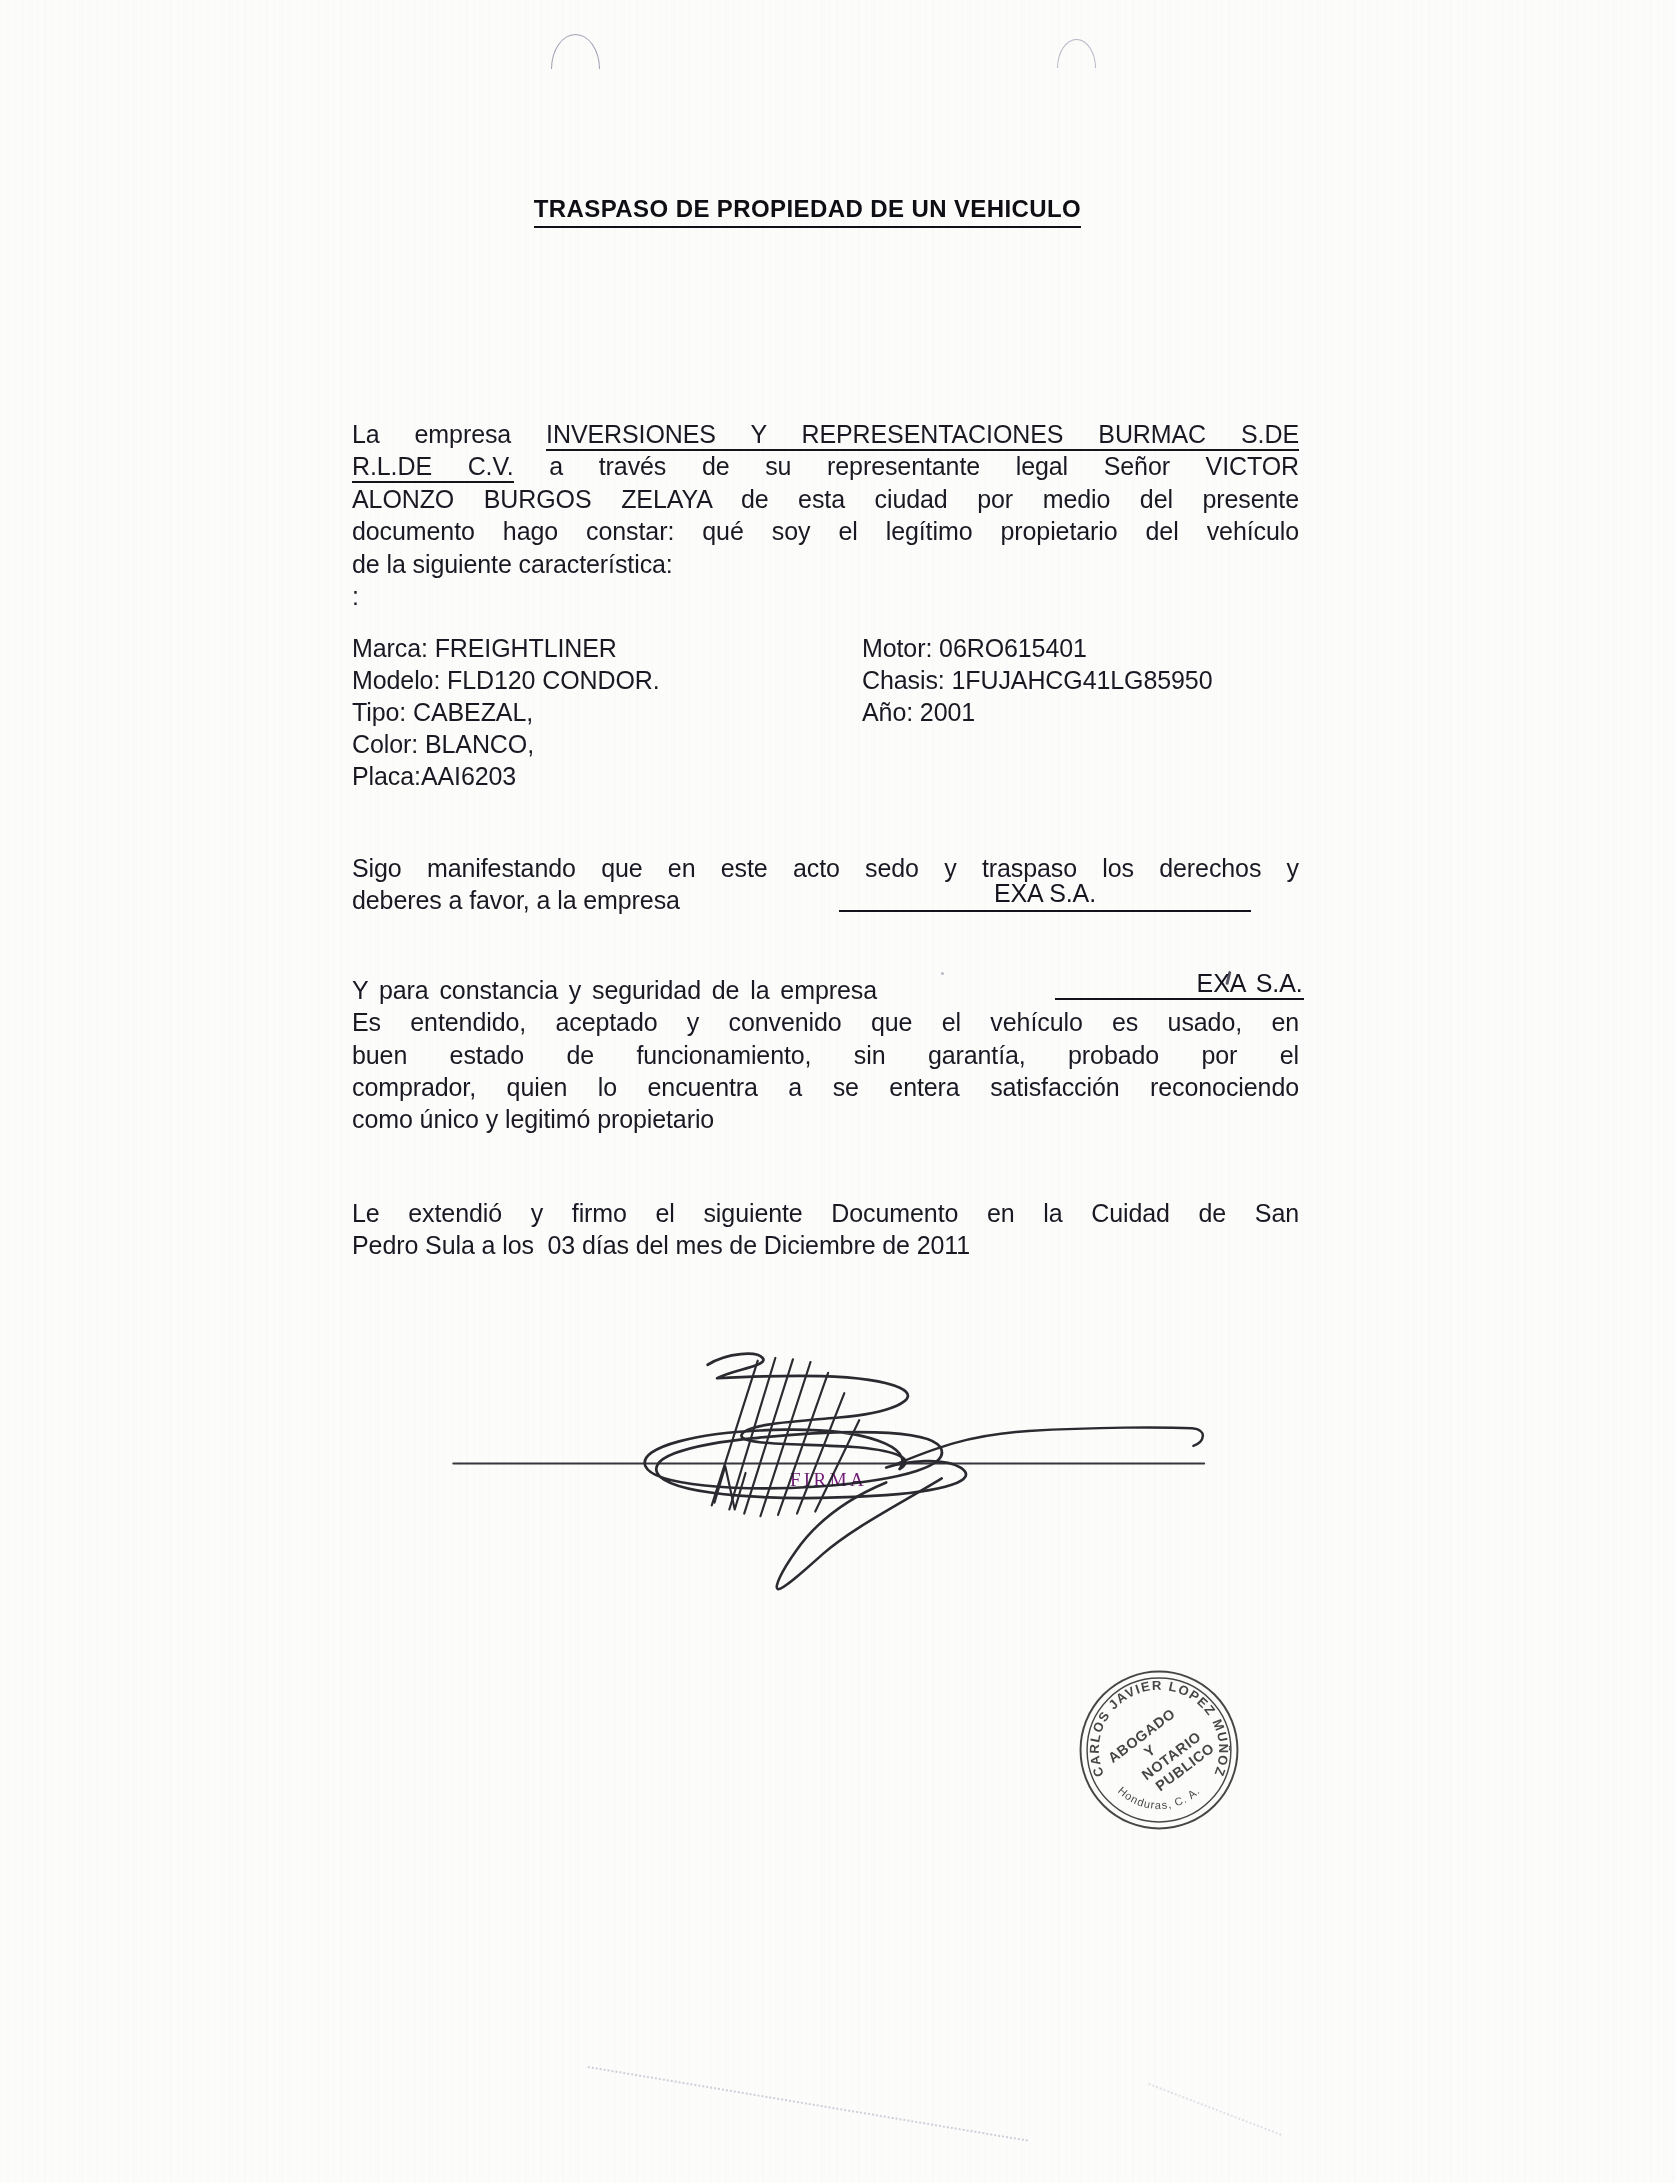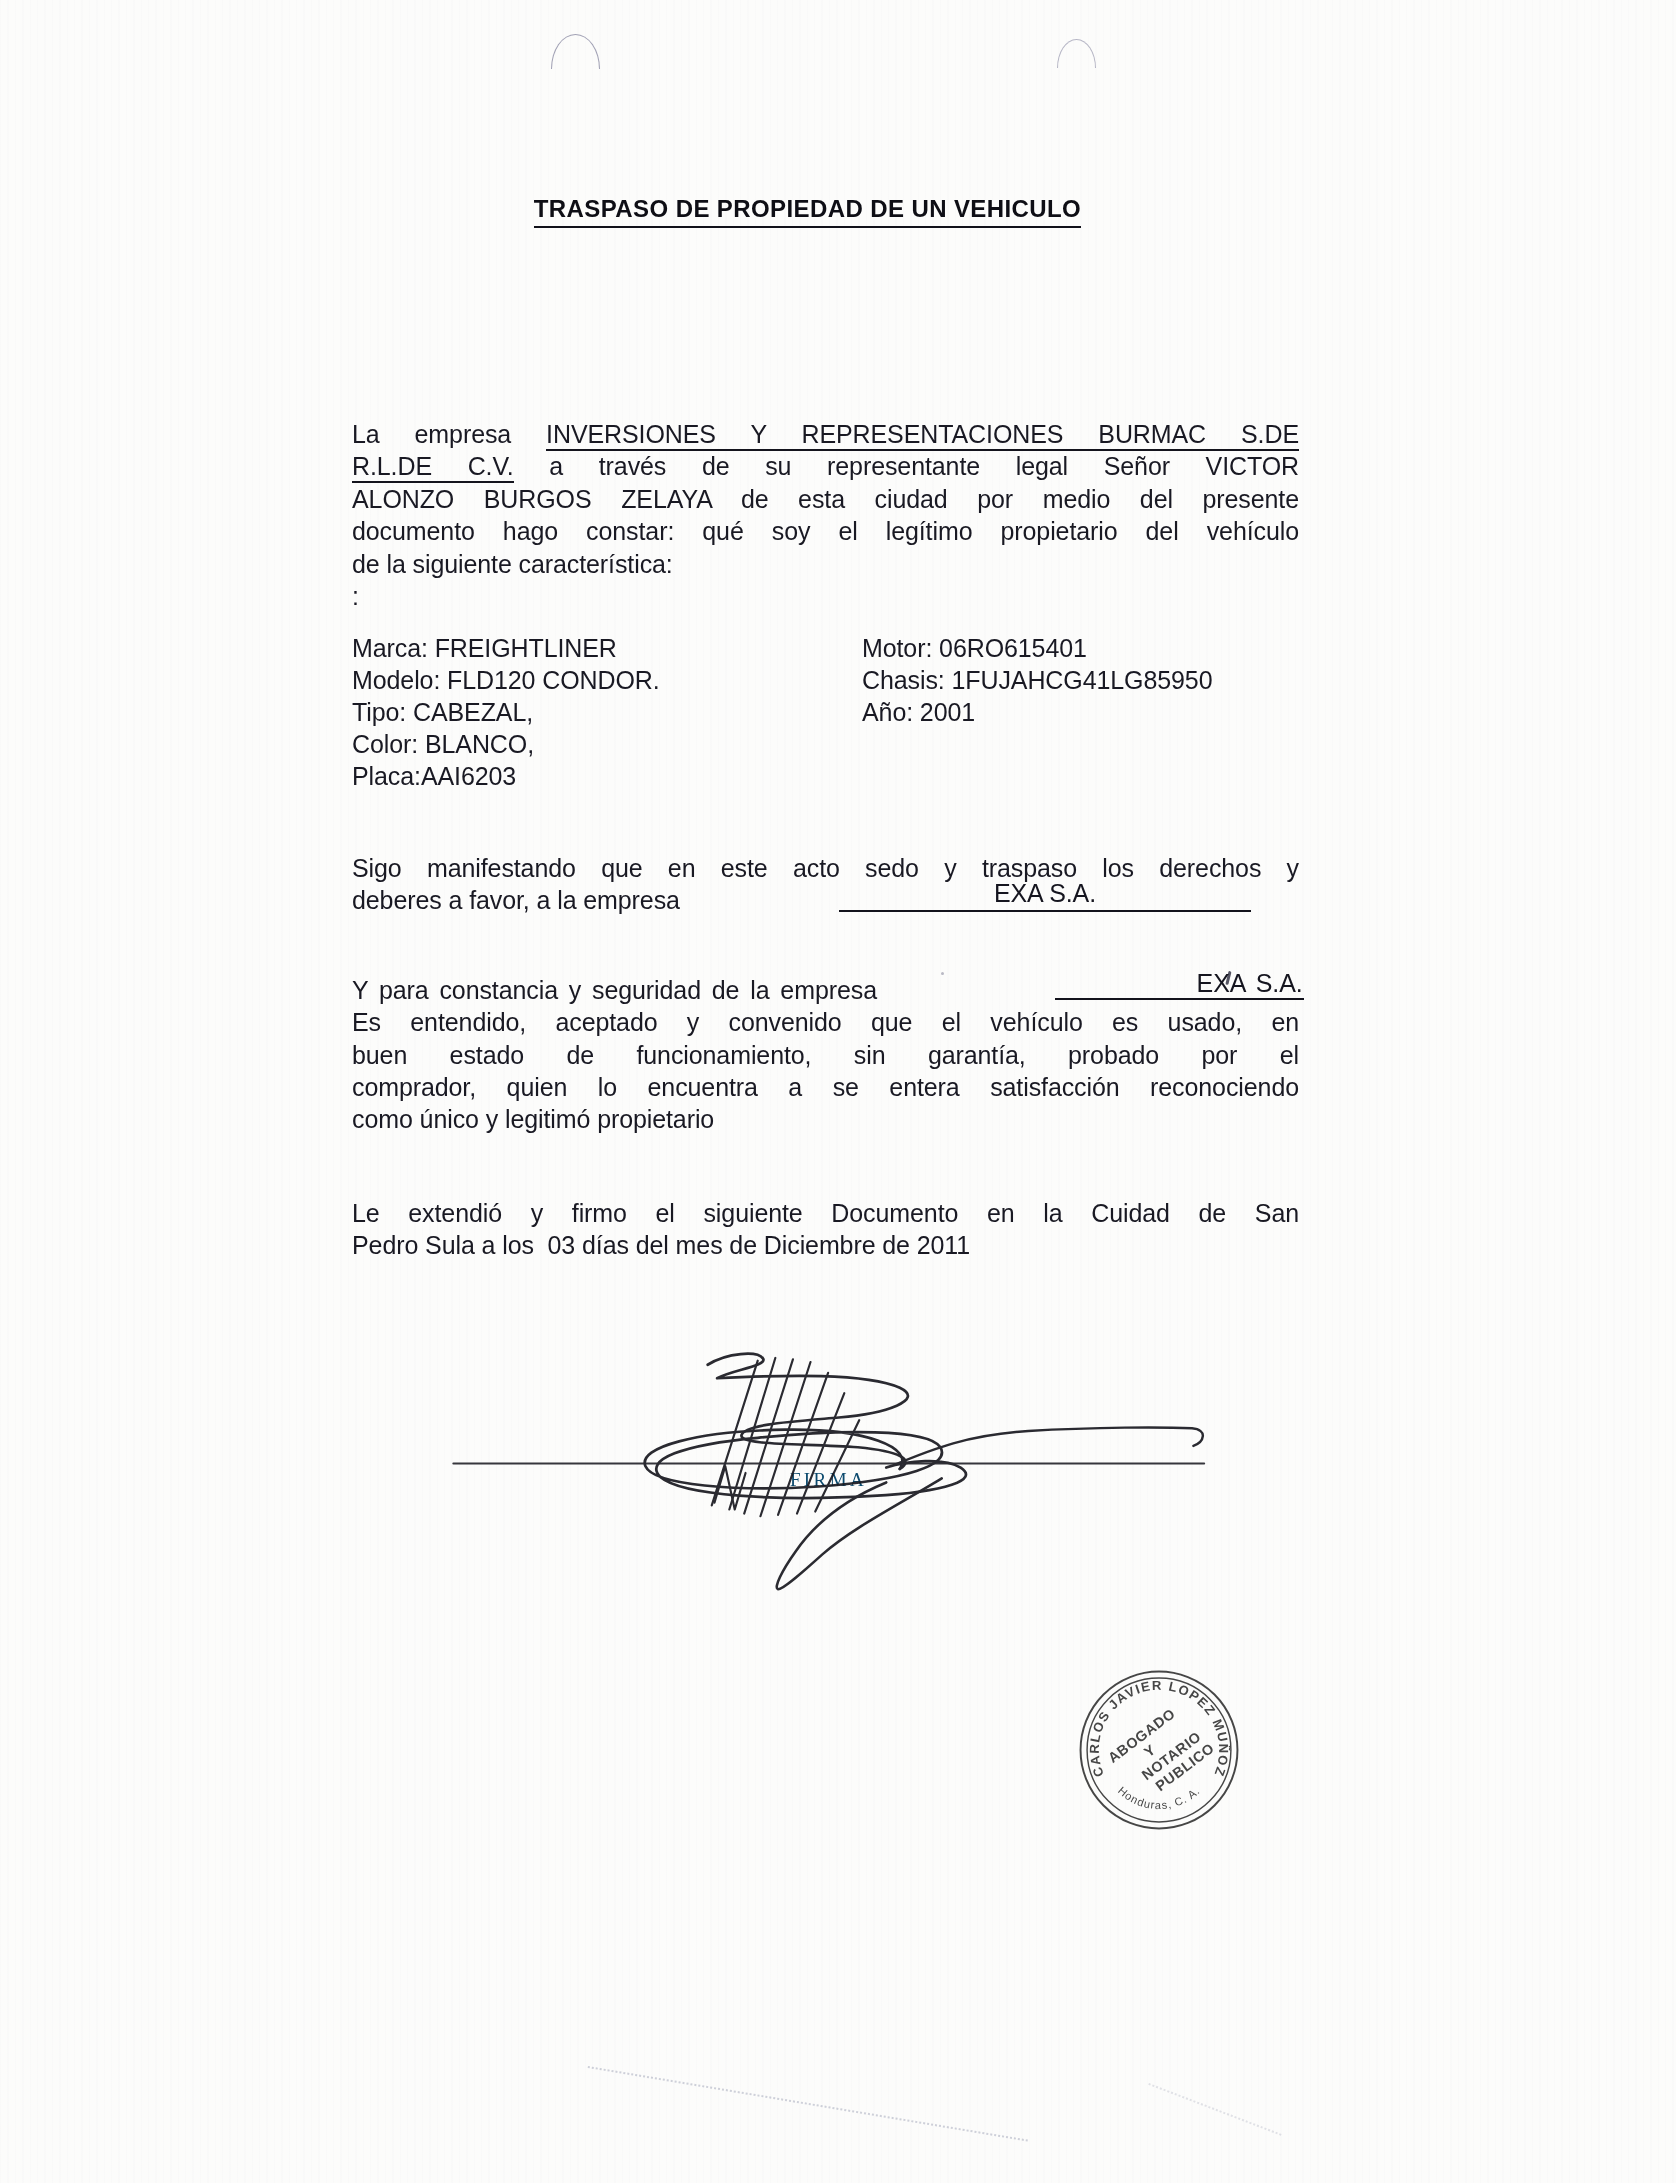"FIRMA" .firma-label { color: #0c4a6e -> #701a75 }
